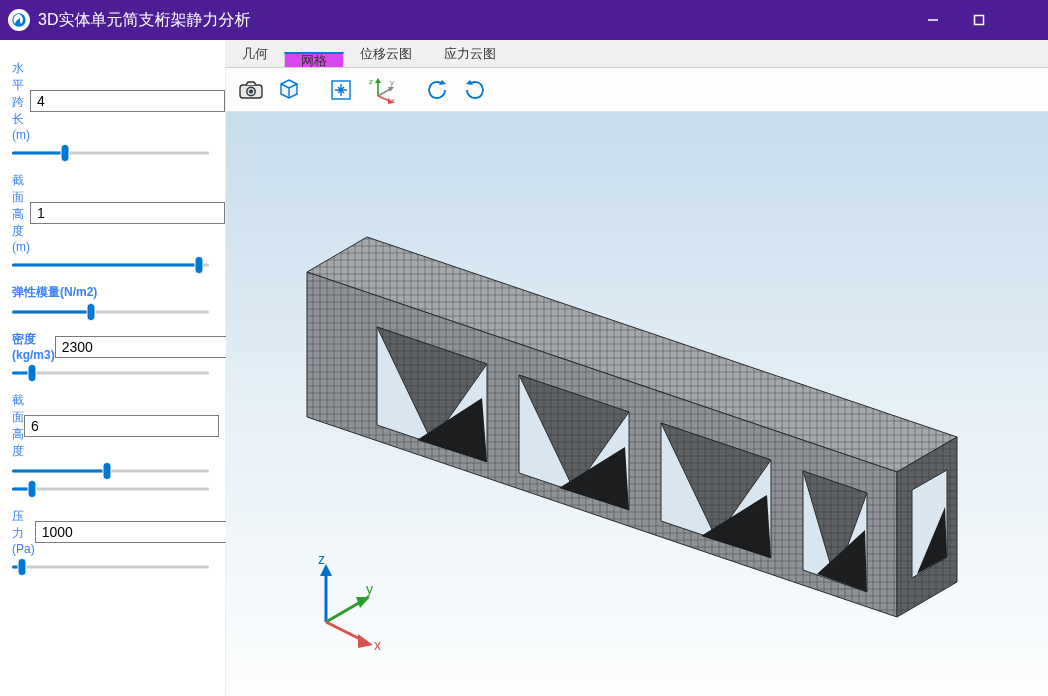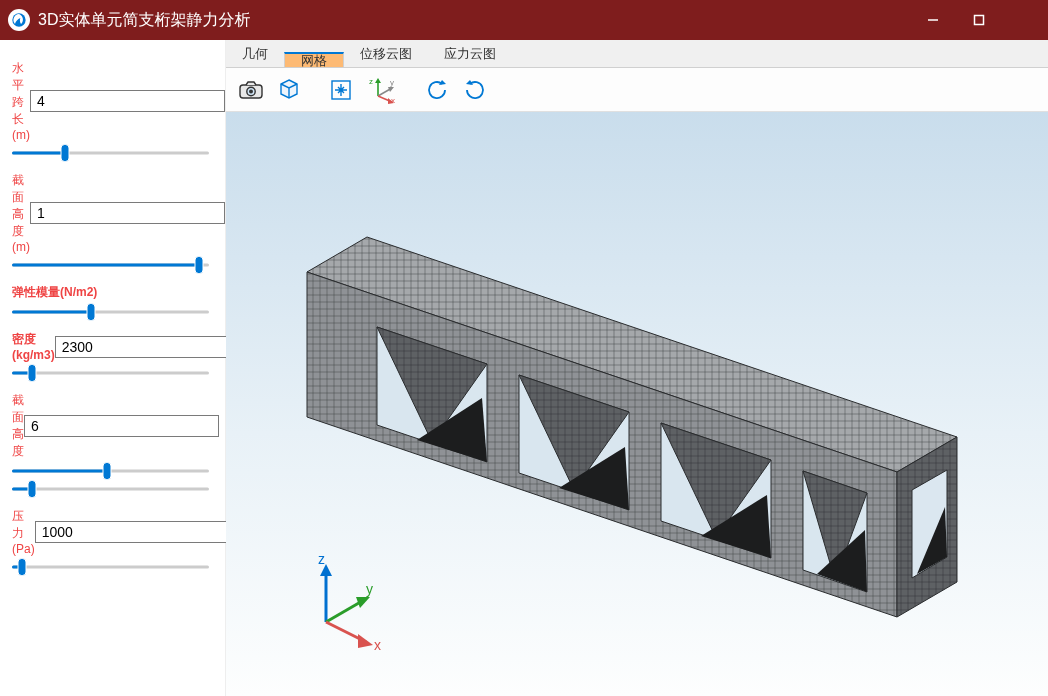"3D实体单元简支桁架静力分析" .titlebar { background: #7f1d1d -> #4c1d95 }
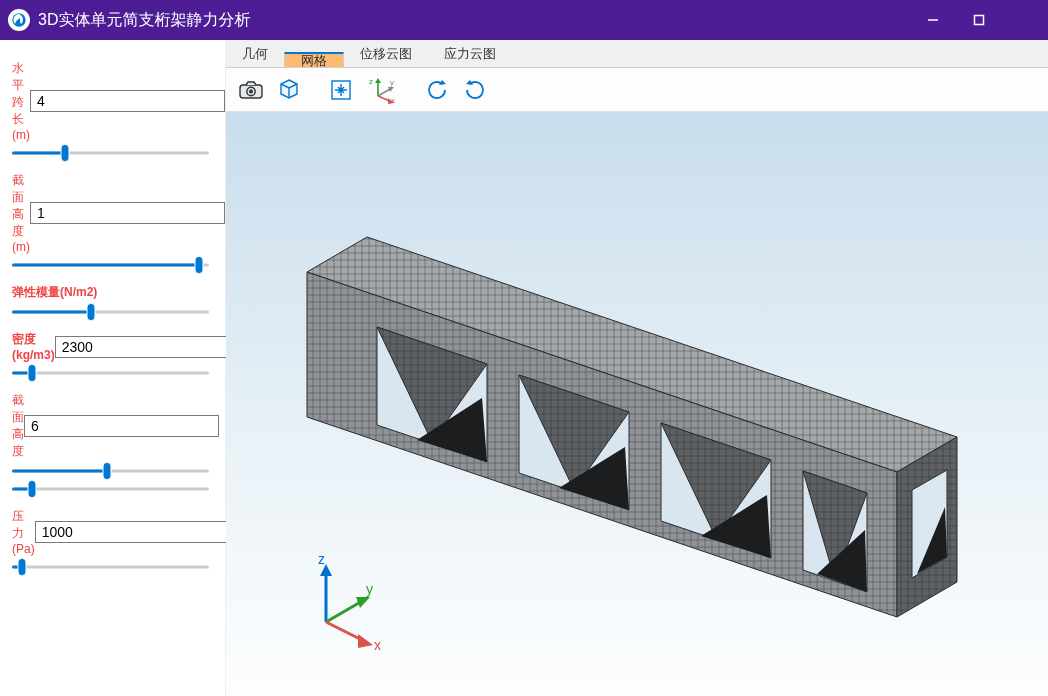"水平跨长(m)" .param-label { color: #ef4444 -> #3b82f6 }
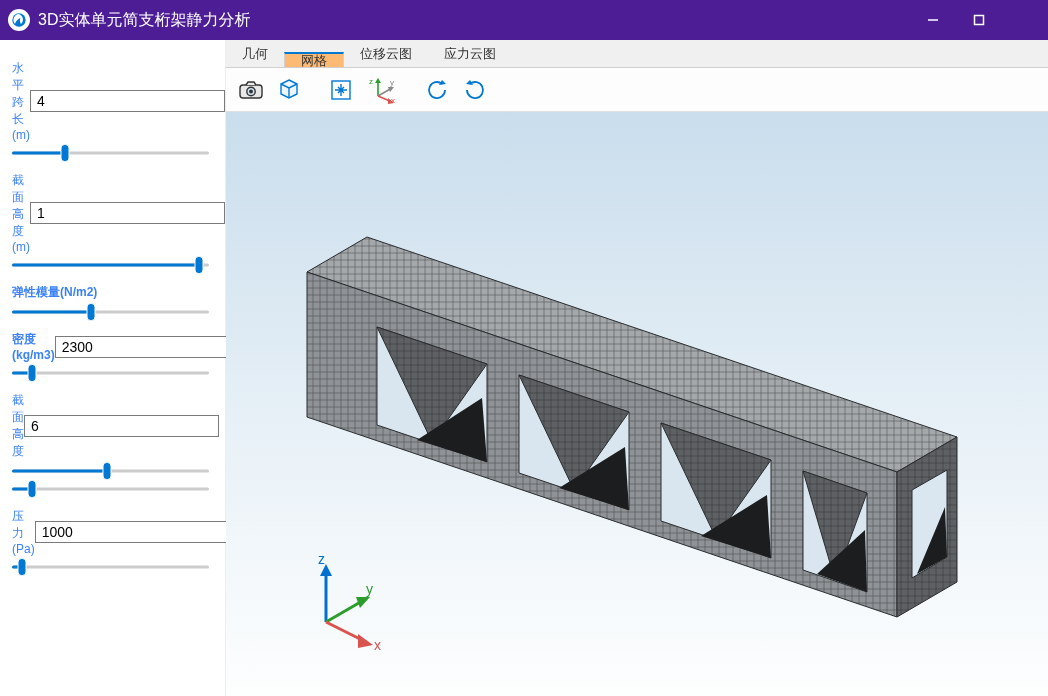"网格" .tab.active { background: #fdba74 -> #d946ef }
